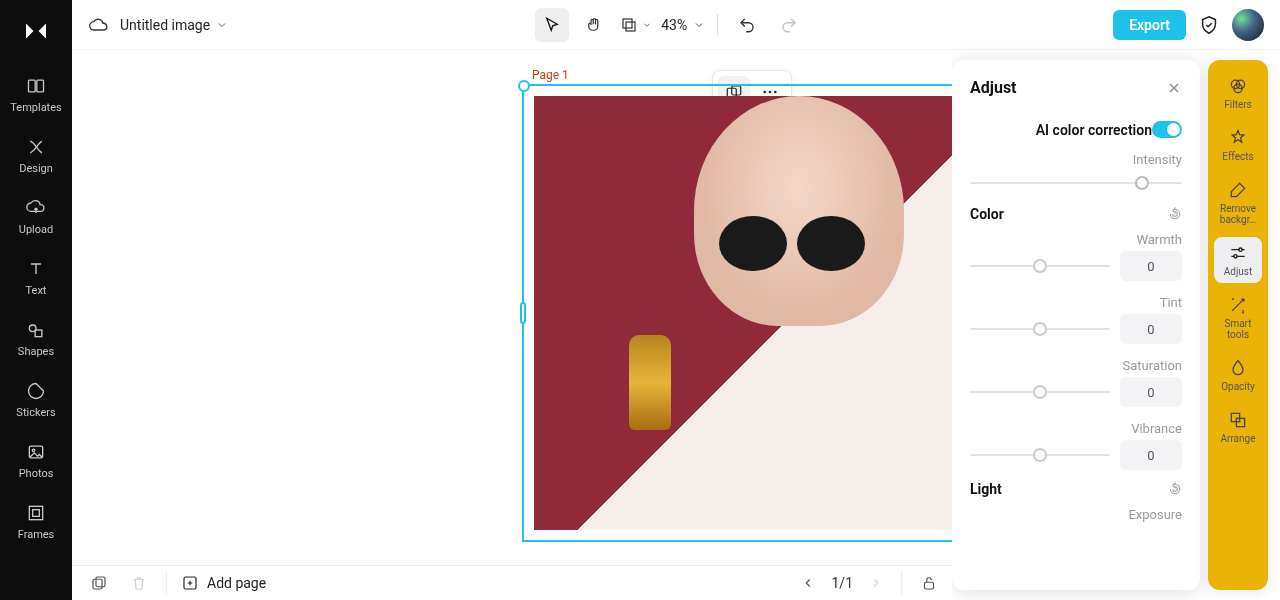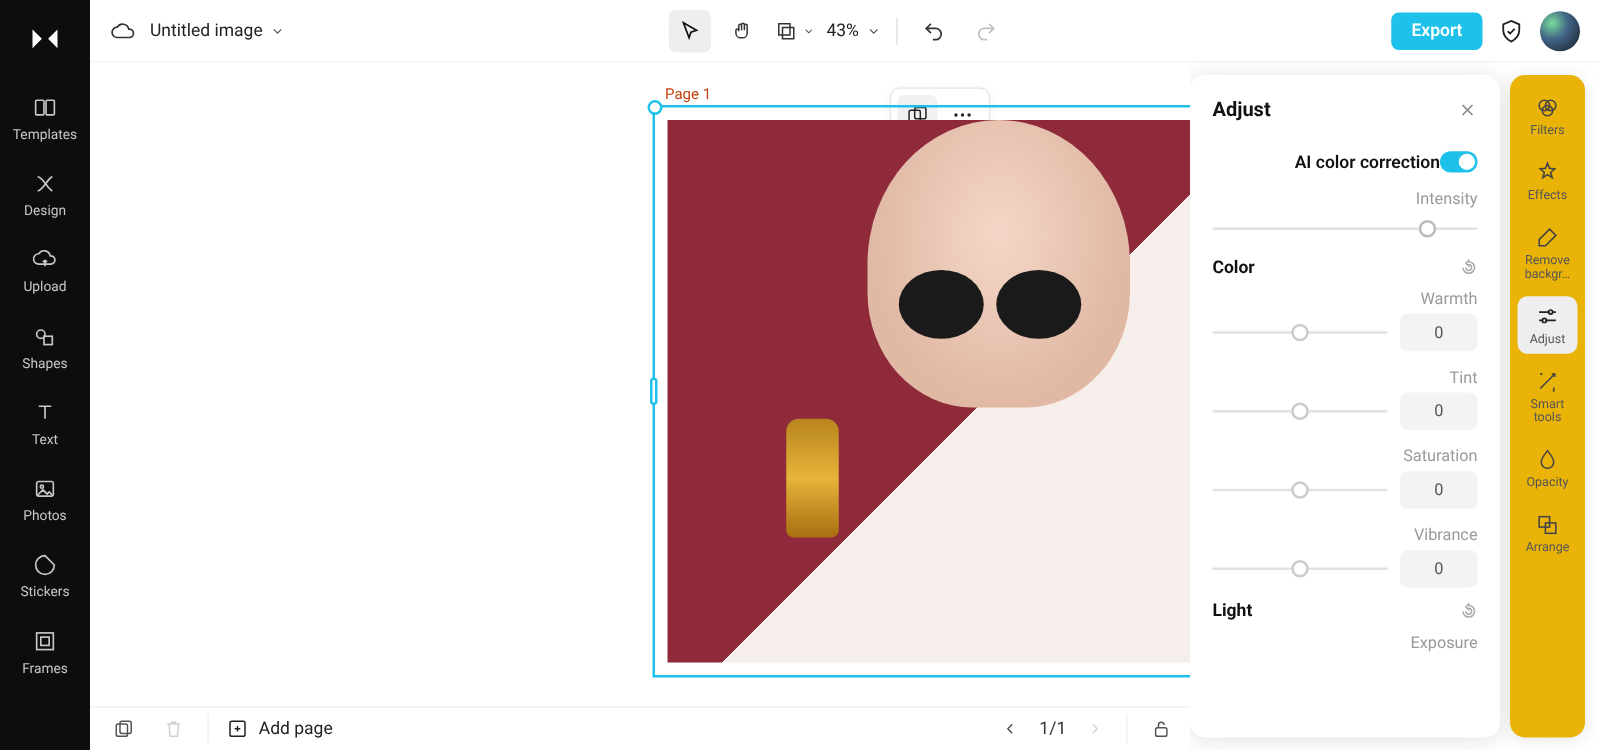"Shapes" div.rail-item { order: before "Text" -> after "Text" }
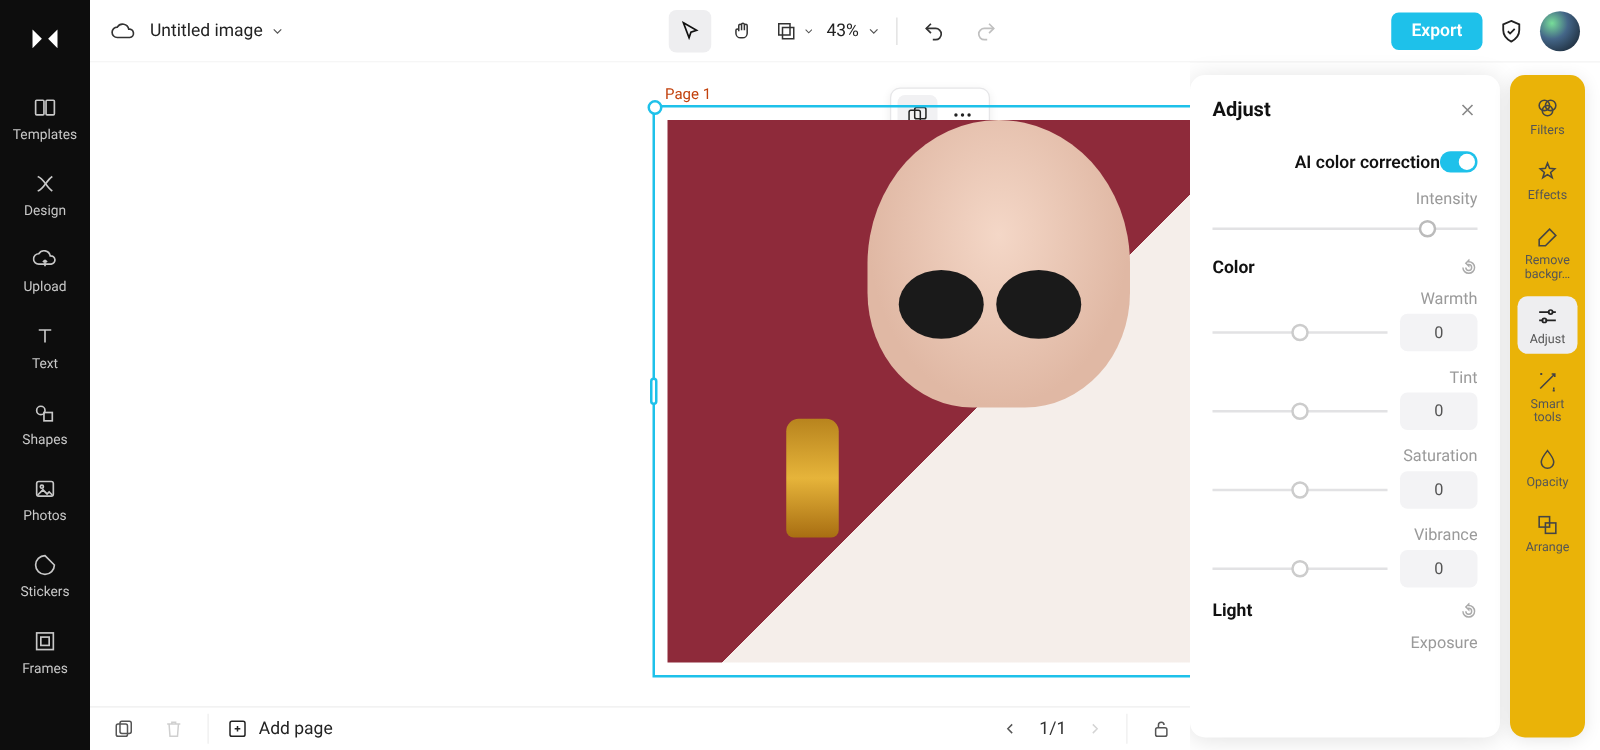"Photos" div.rail-item { order: before "Stickers" -> after "Stickers" }
